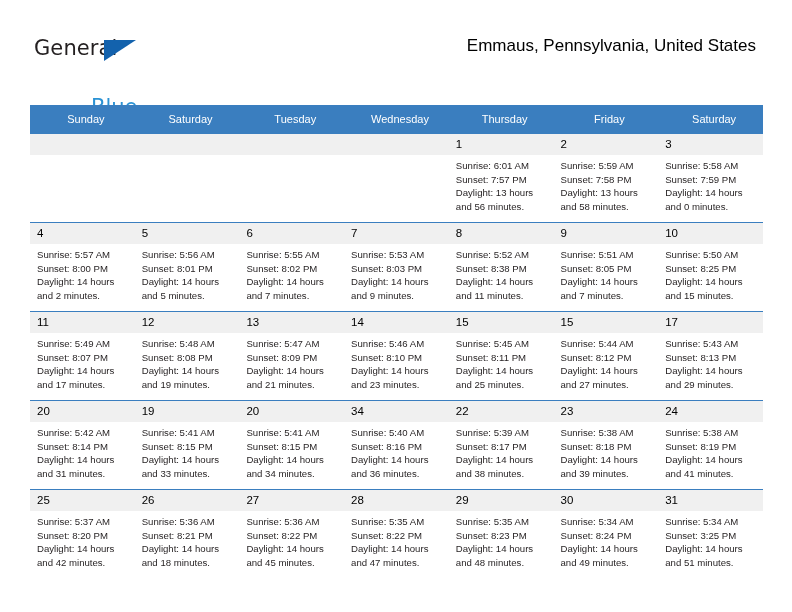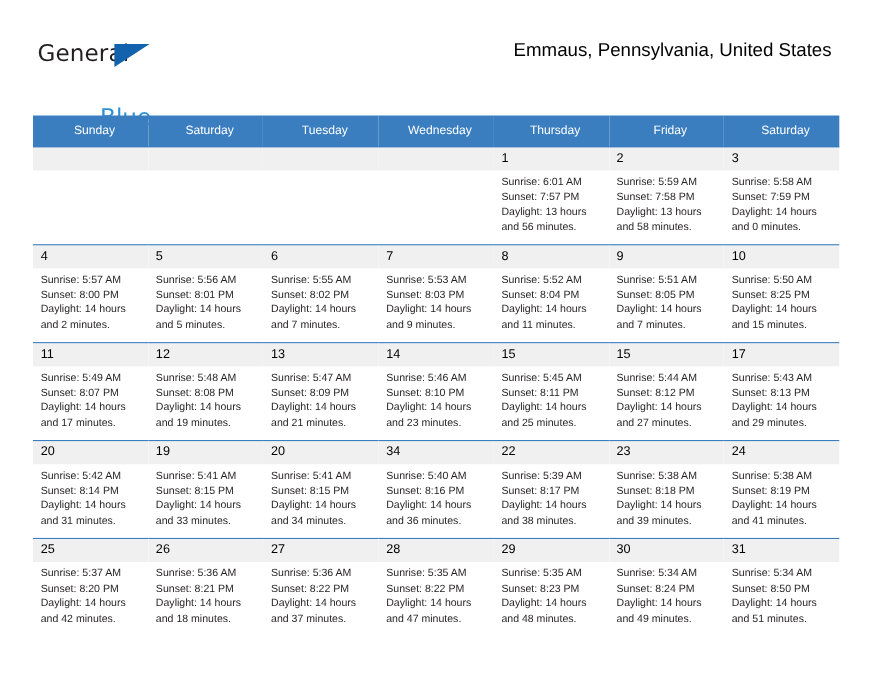"Sunset: 8:04 PM" div { text: 8:04 -> 8:38 }
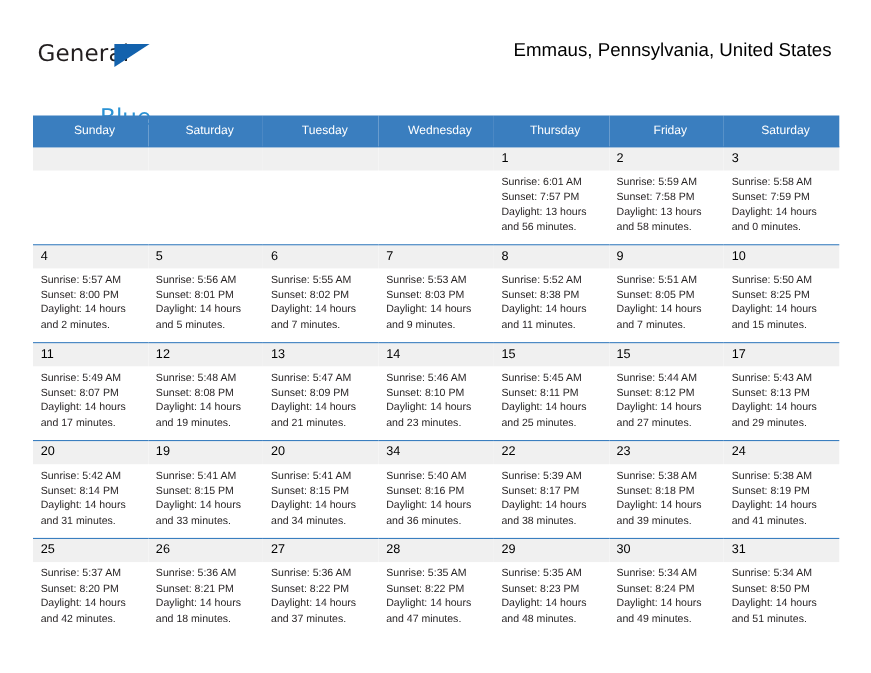"Sunset: 8:50 PM" div { text: 8:50 -> 3:25 }
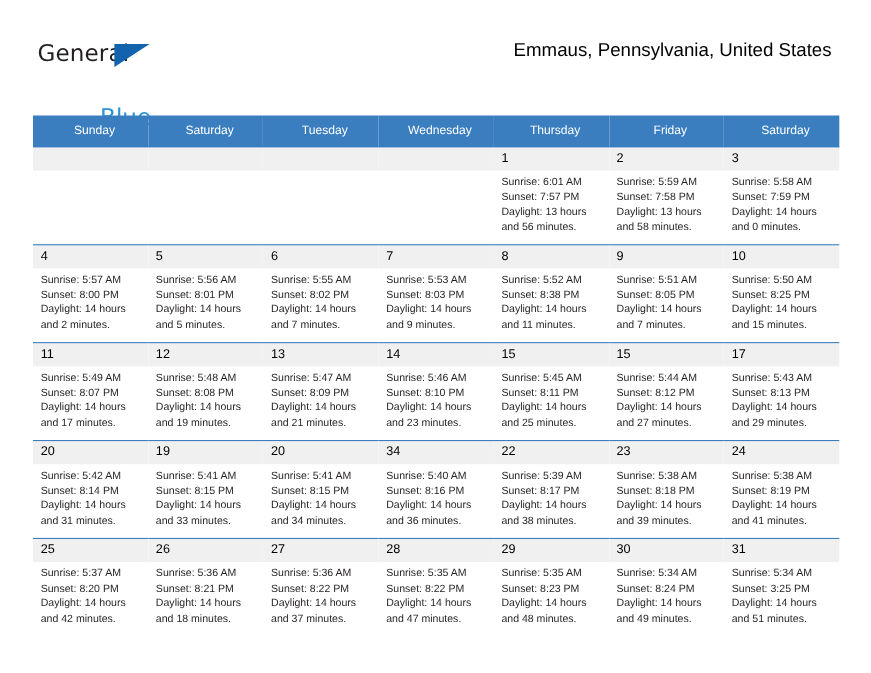"and 37 minutes." div { text: 37 -> 45 }
